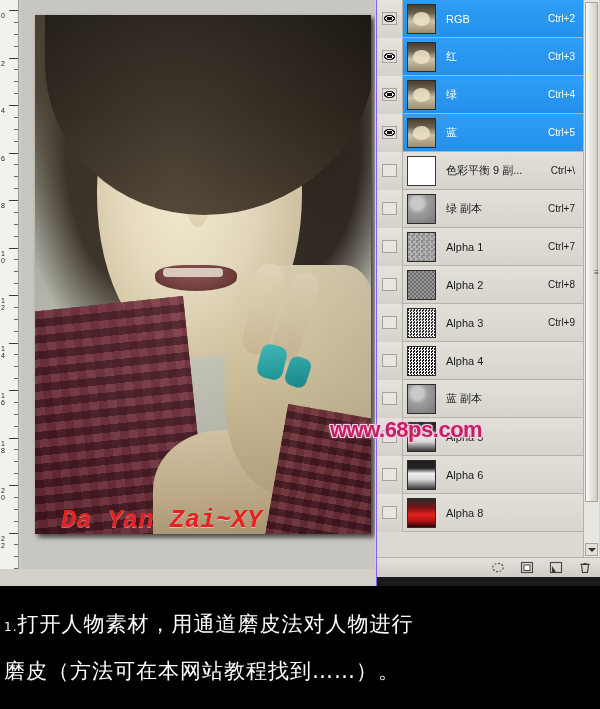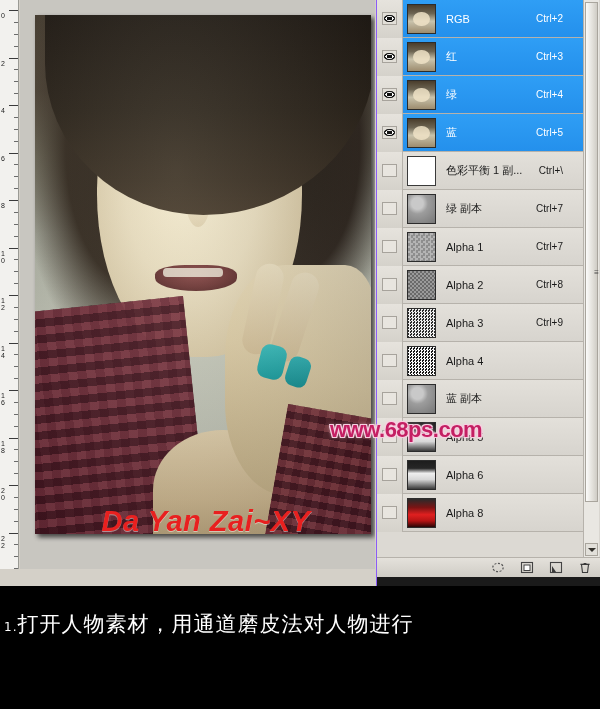"Ctrl+2" .ch-short { padding-right: 20px -> 8px }
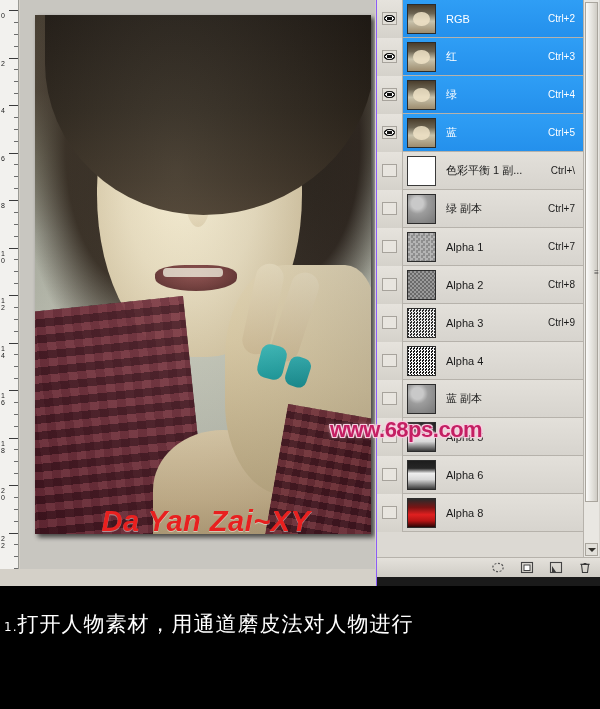"色彩平衡 1 副..." div.ch-name { text: 1 -> 9 }
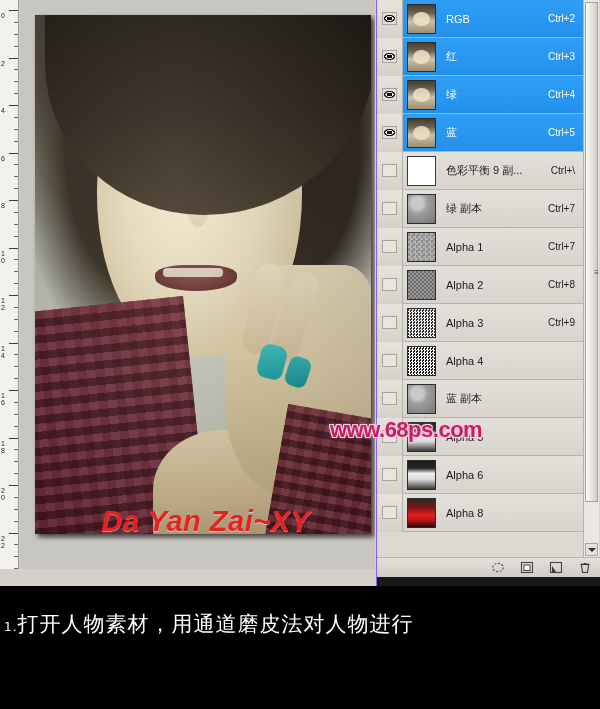"Da Yan Zai~XY" #signature { font-family: Liberation Sans, sans-serif -> Liberation Mono, monospace; font-size: 29px -> 25px; text-align: center -> none }
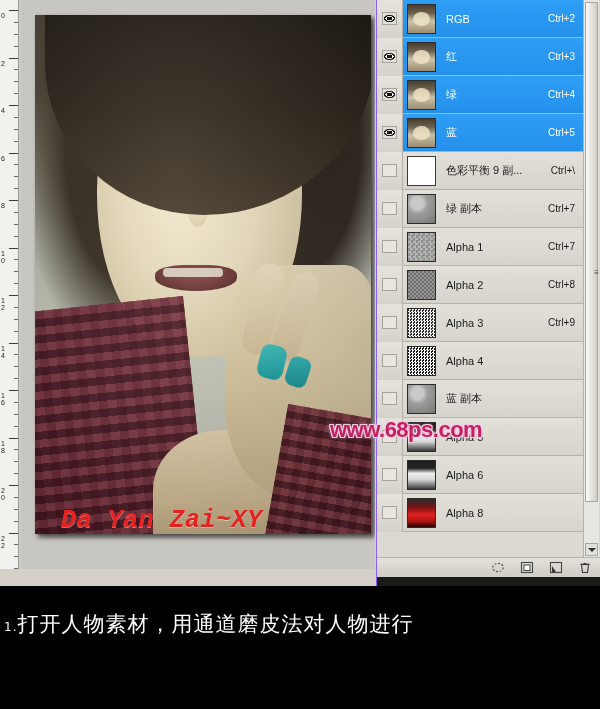"磨皮（方法可在本网站教程找到……）。" div.line { html: none -> <div>磨皮（方法可在本网站教程找到……）。</div> }
